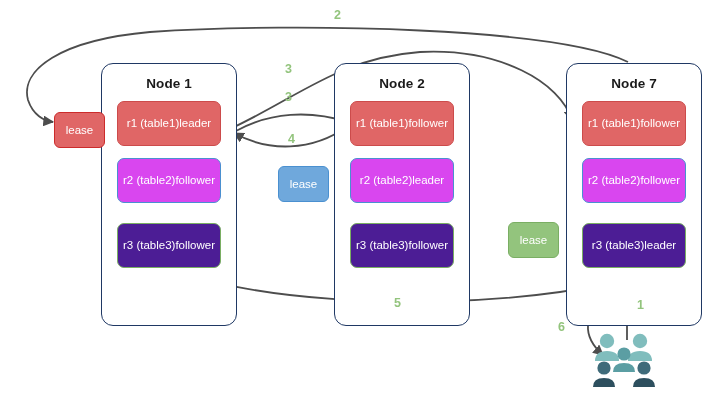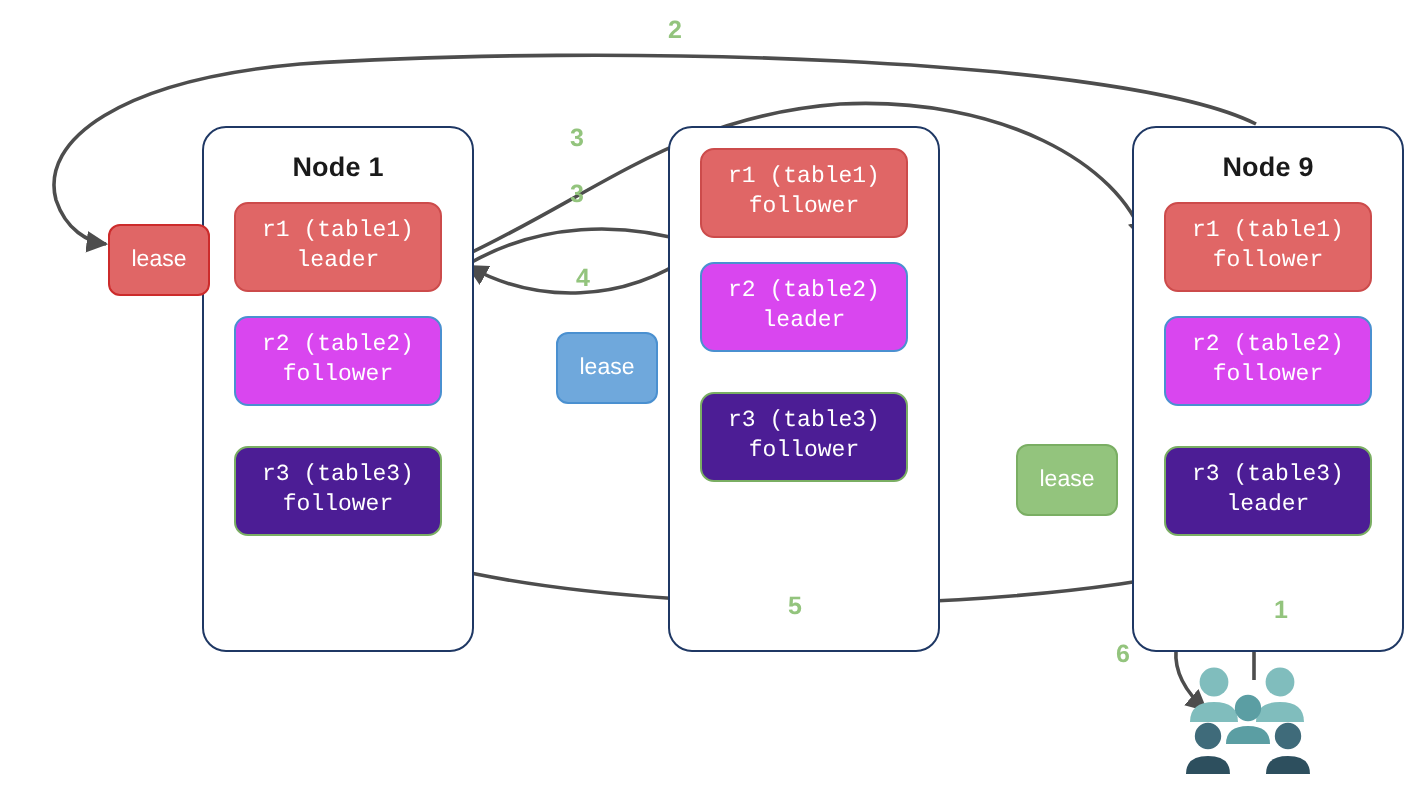"Node 2" div.node-title { html: none -> <div>Node 2</div> }
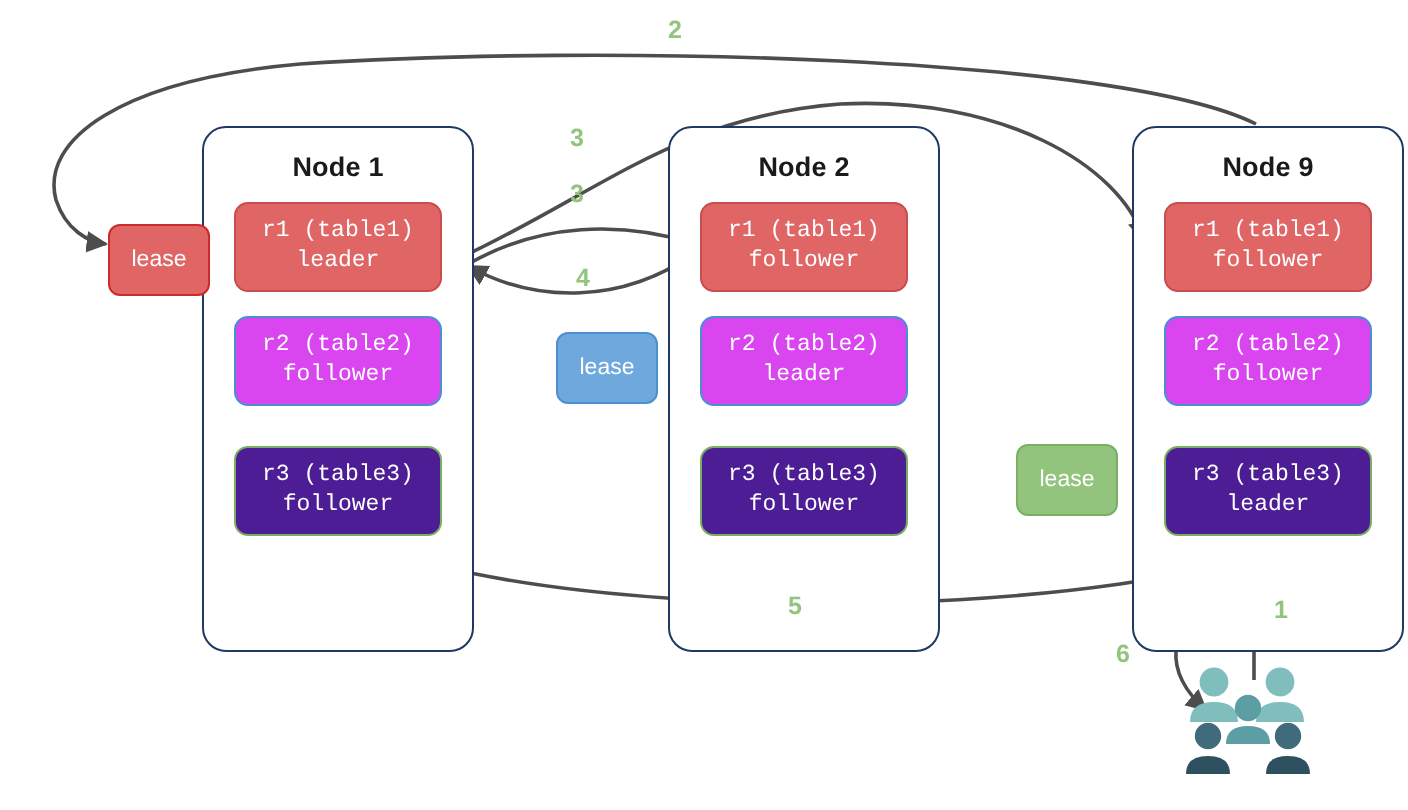"Node 9" div.node-title { text: 9 -> 7 }
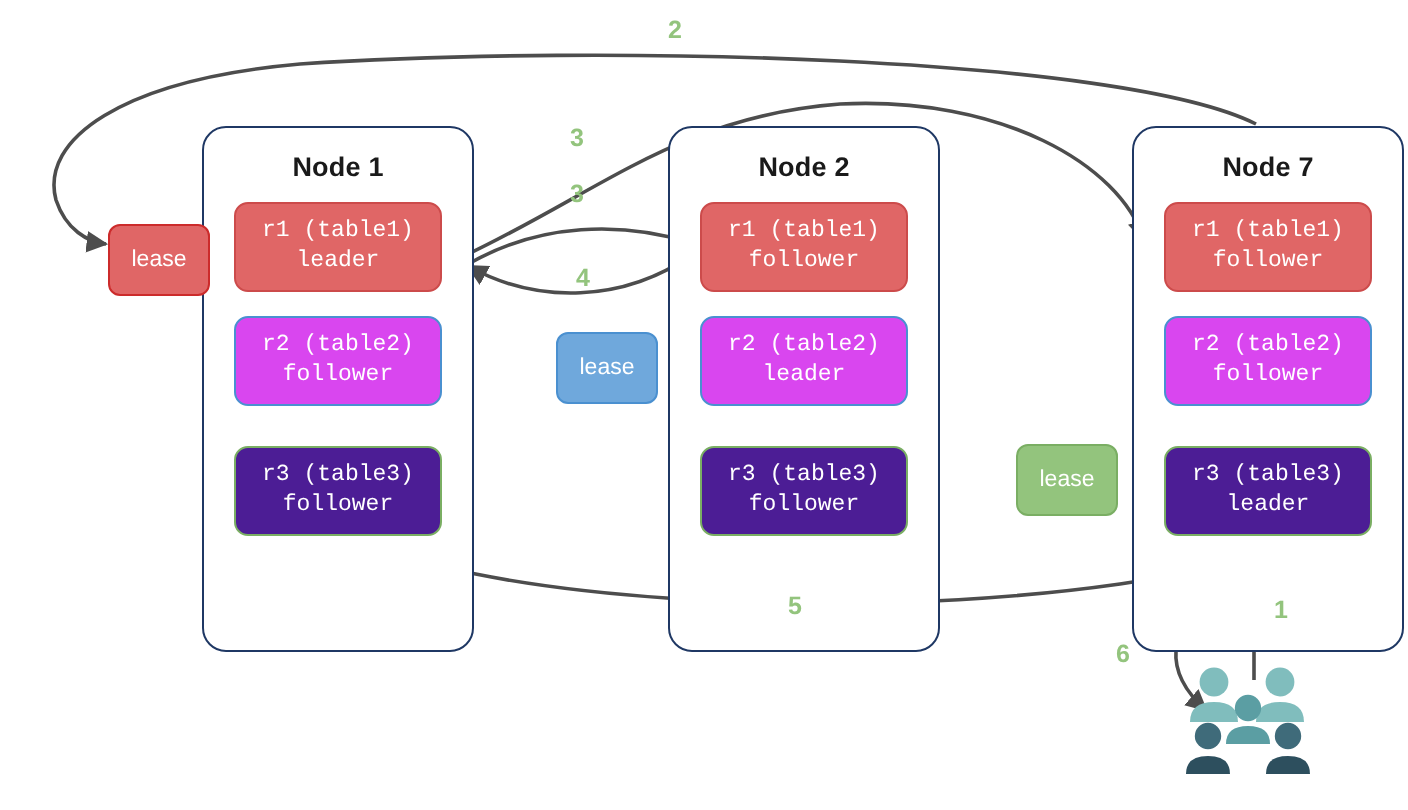"r1 (table1)" .replica { align-items: none -> center; flex-direction: column -> row; font-family: Liberation Mono, monospace -> none }
